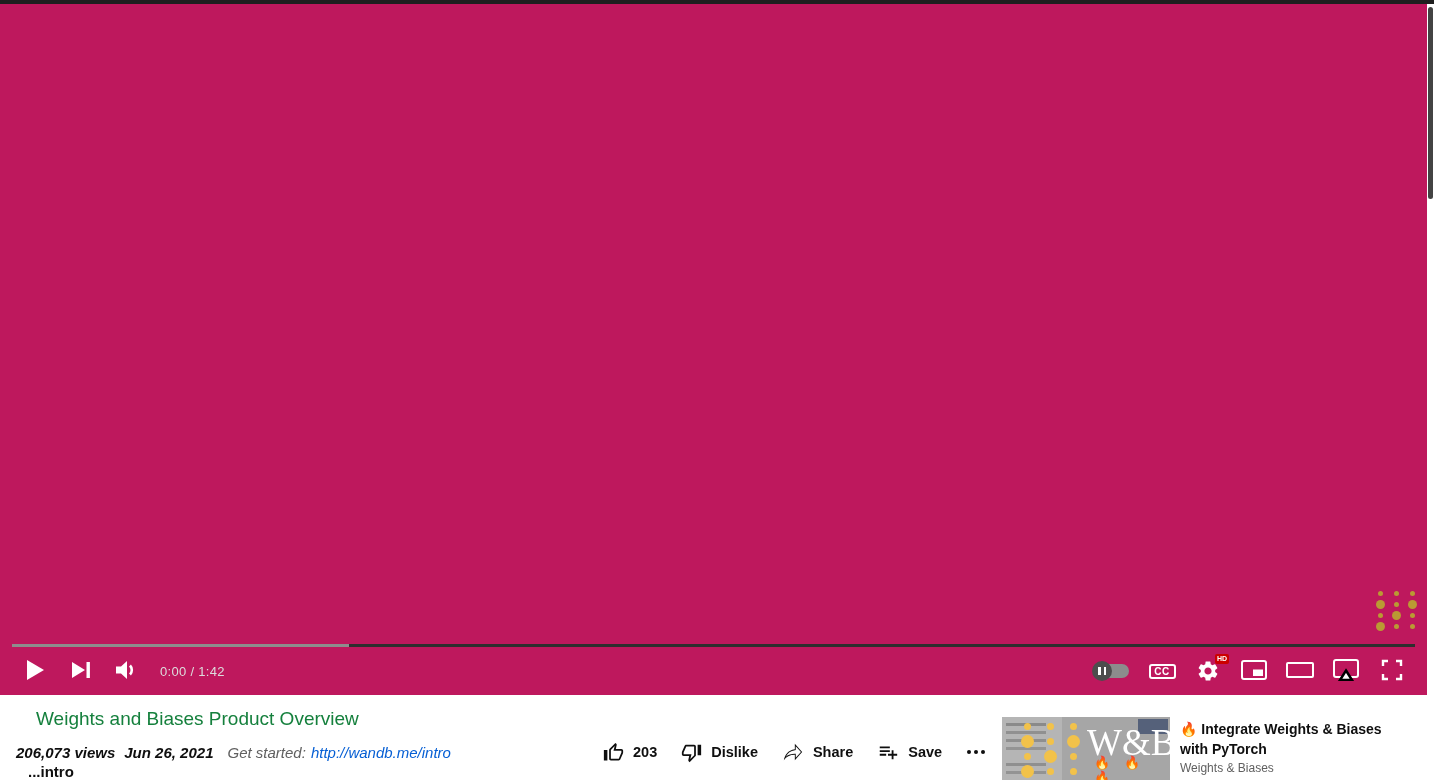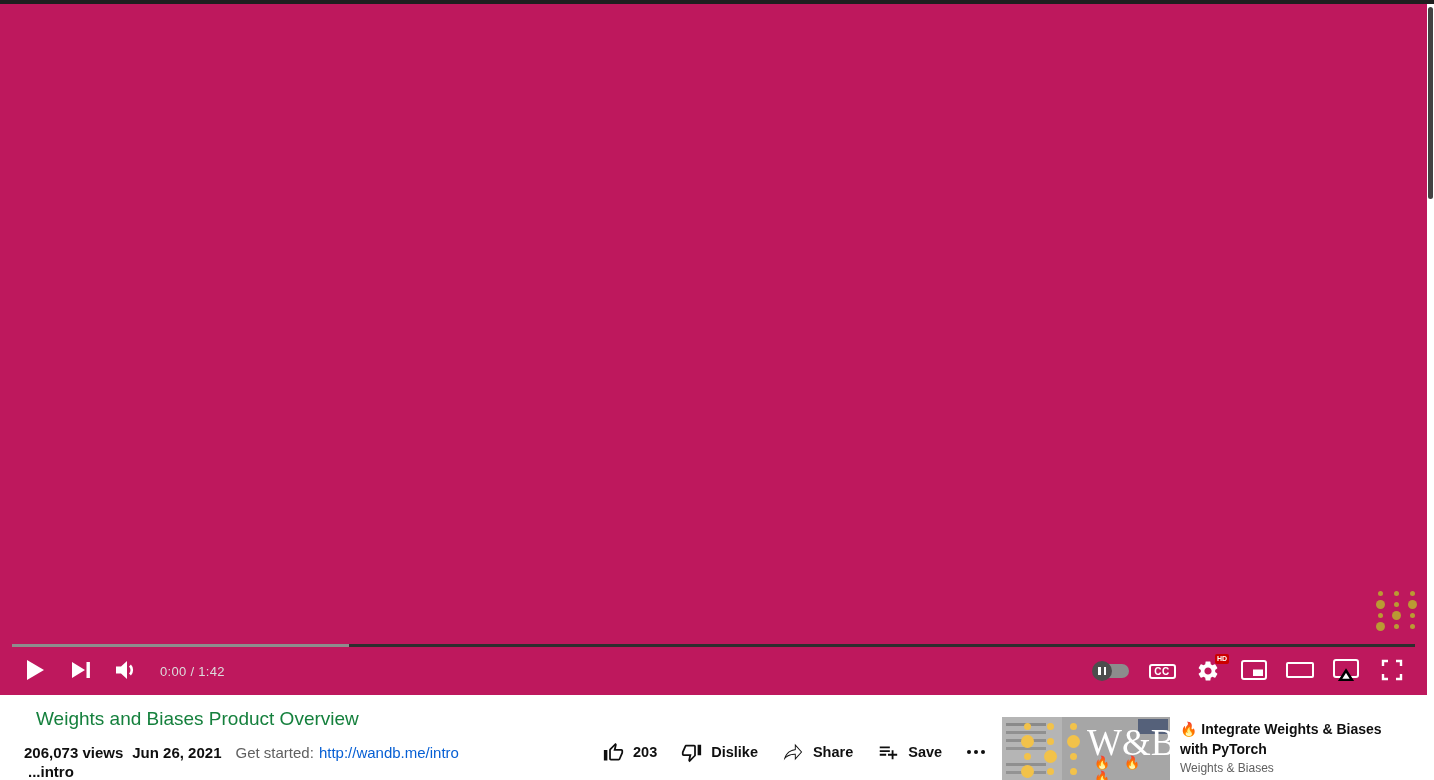"206,073 views" .meta { font-style: none -> italic; left: 24px -> 16px }
